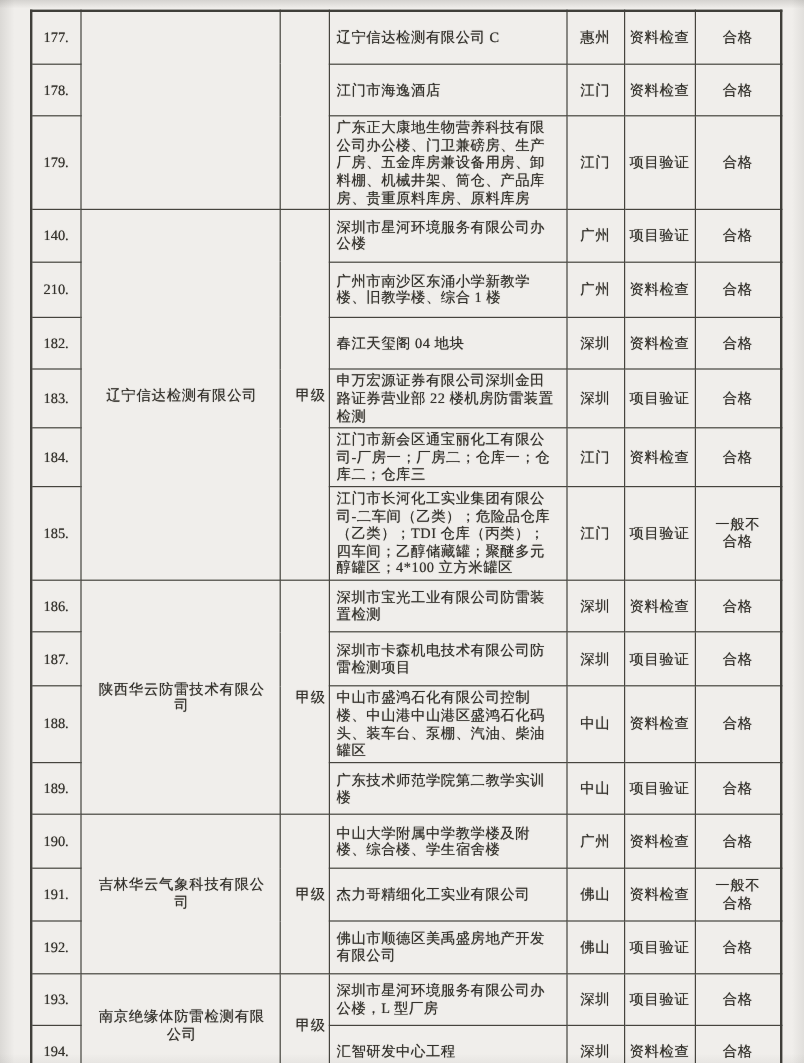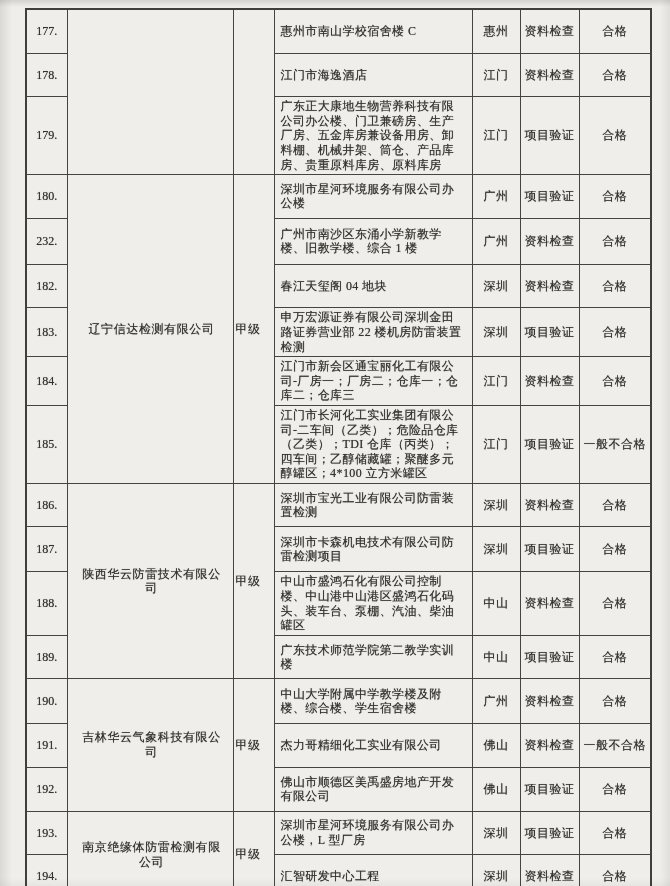"惠州市南山学校宿舍楼 C" td.c-project { text: 惠州市南山学校宿舍楼 -> 辽宁信达检测有限公司 }
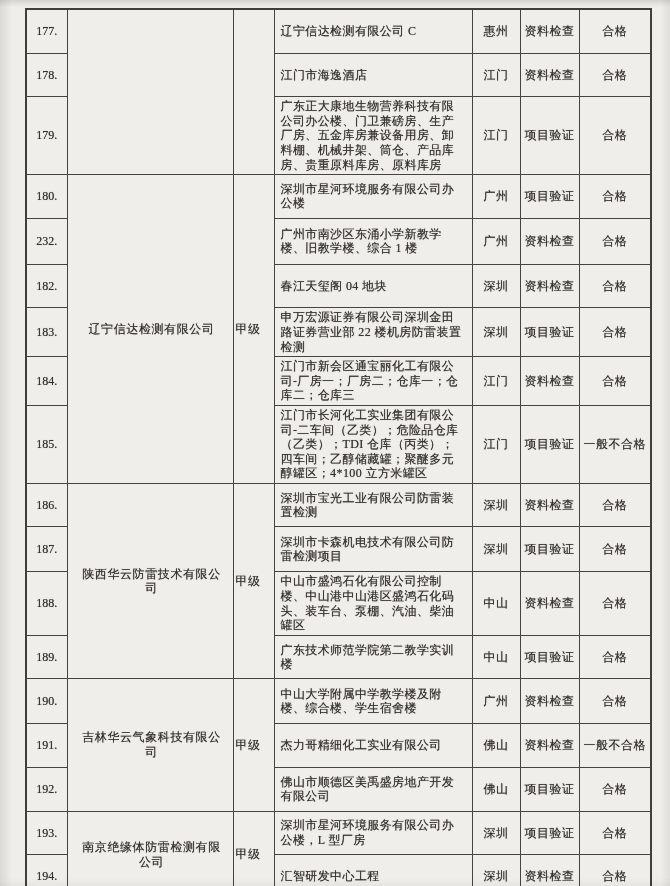"合格" .c-result { padding: 2px 2px -> 2px 14px }
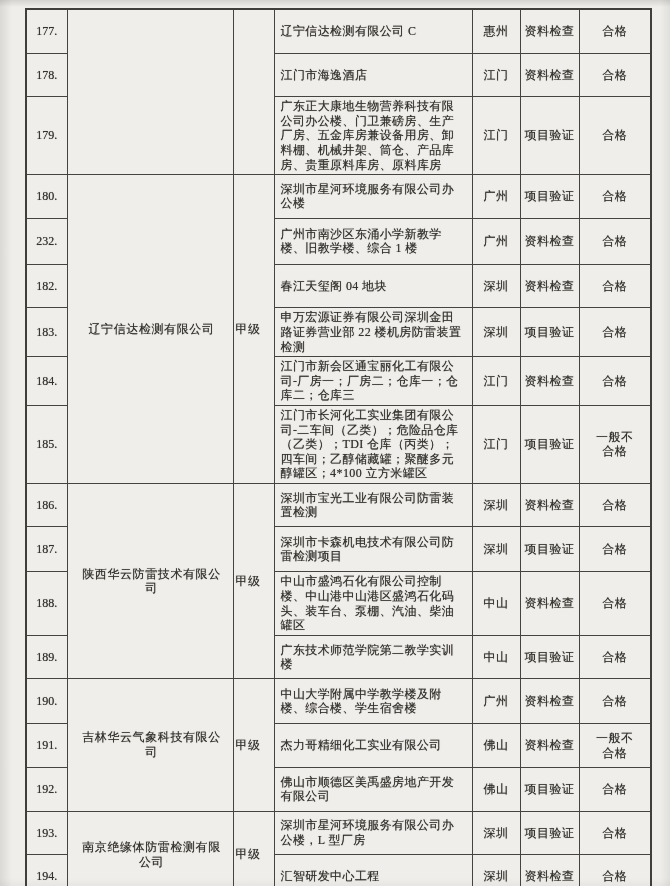"180." td.c-no { text: 180 -> 140 }
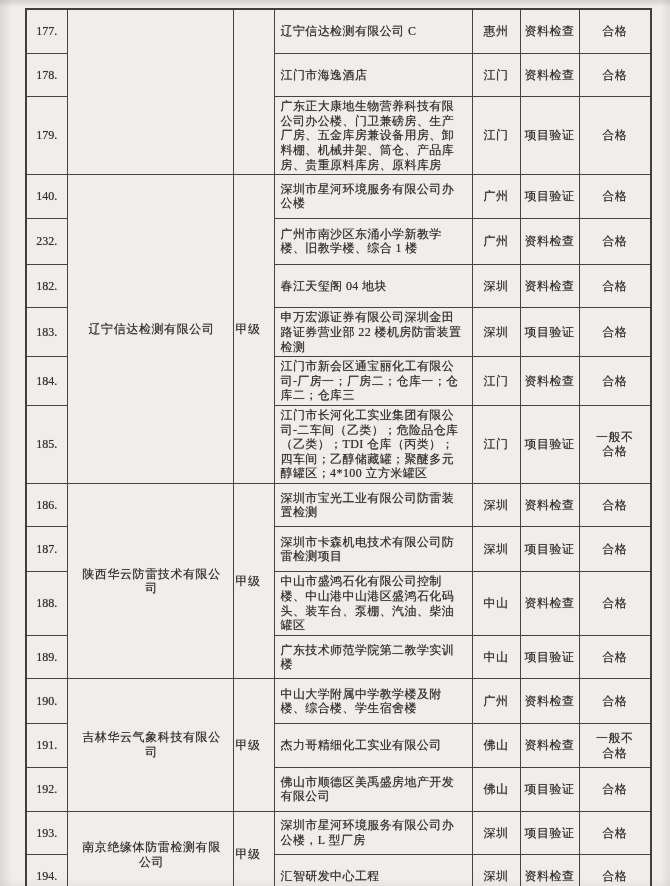"232." td.c-no { text: 232 -> 210 }
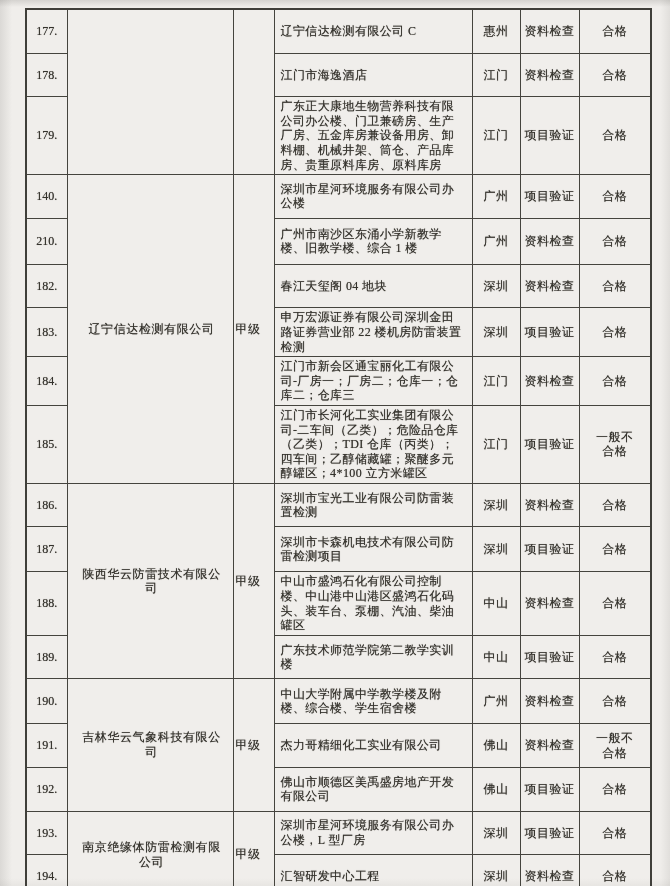"甲级" .c-grade { text-align: left -> right }
